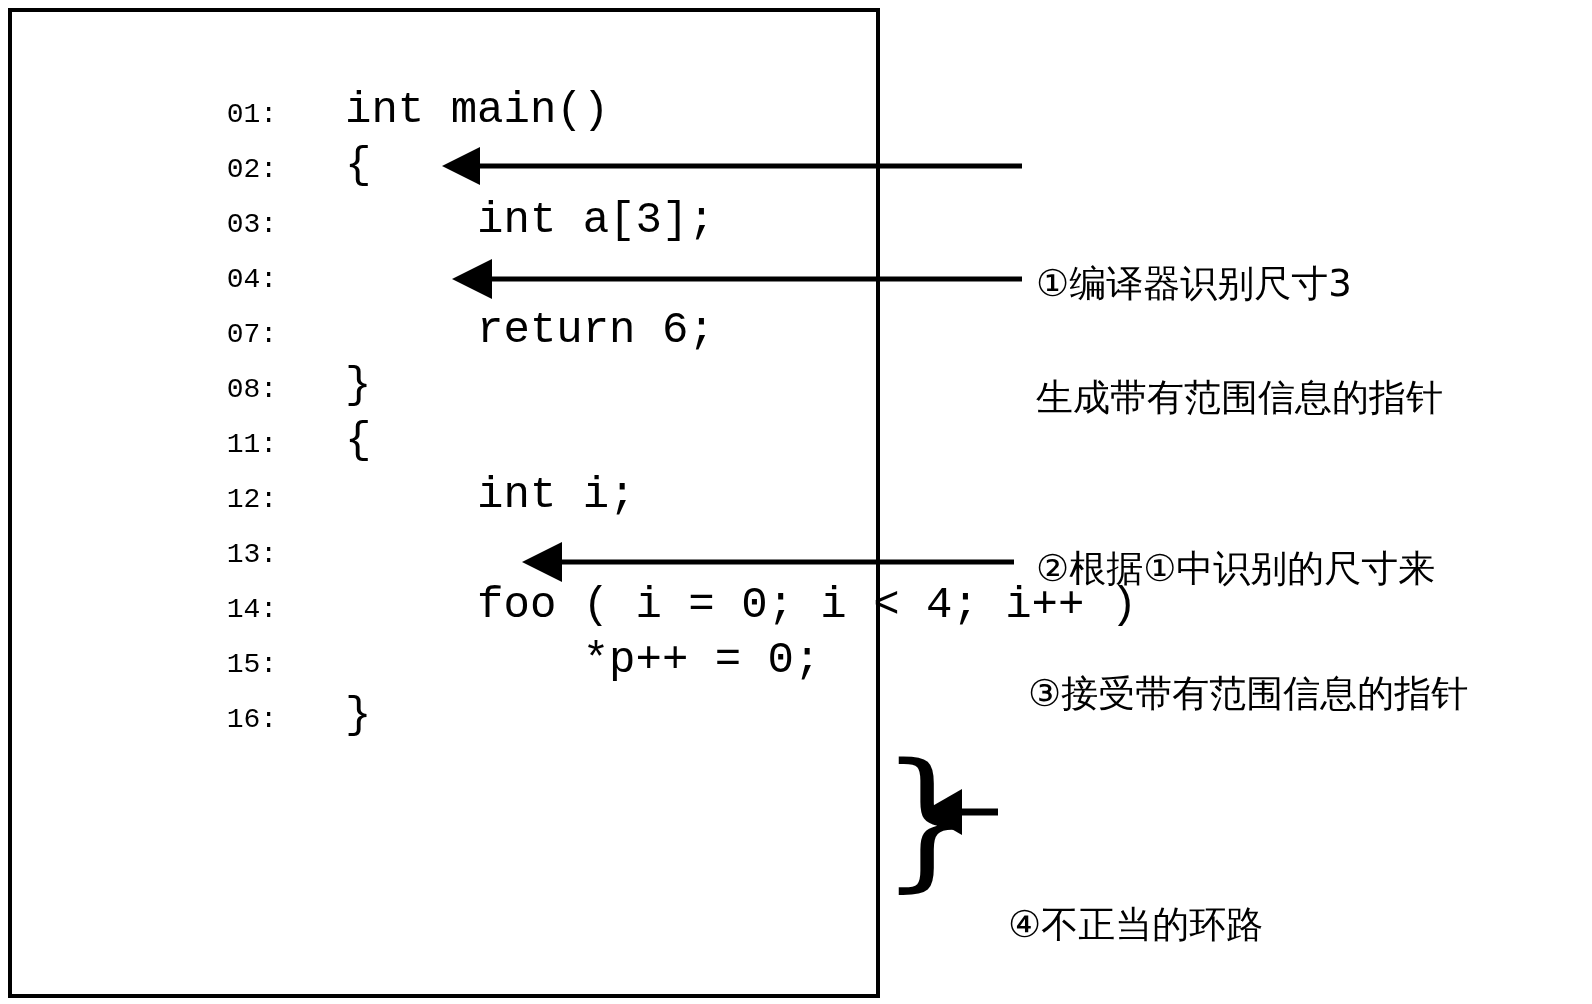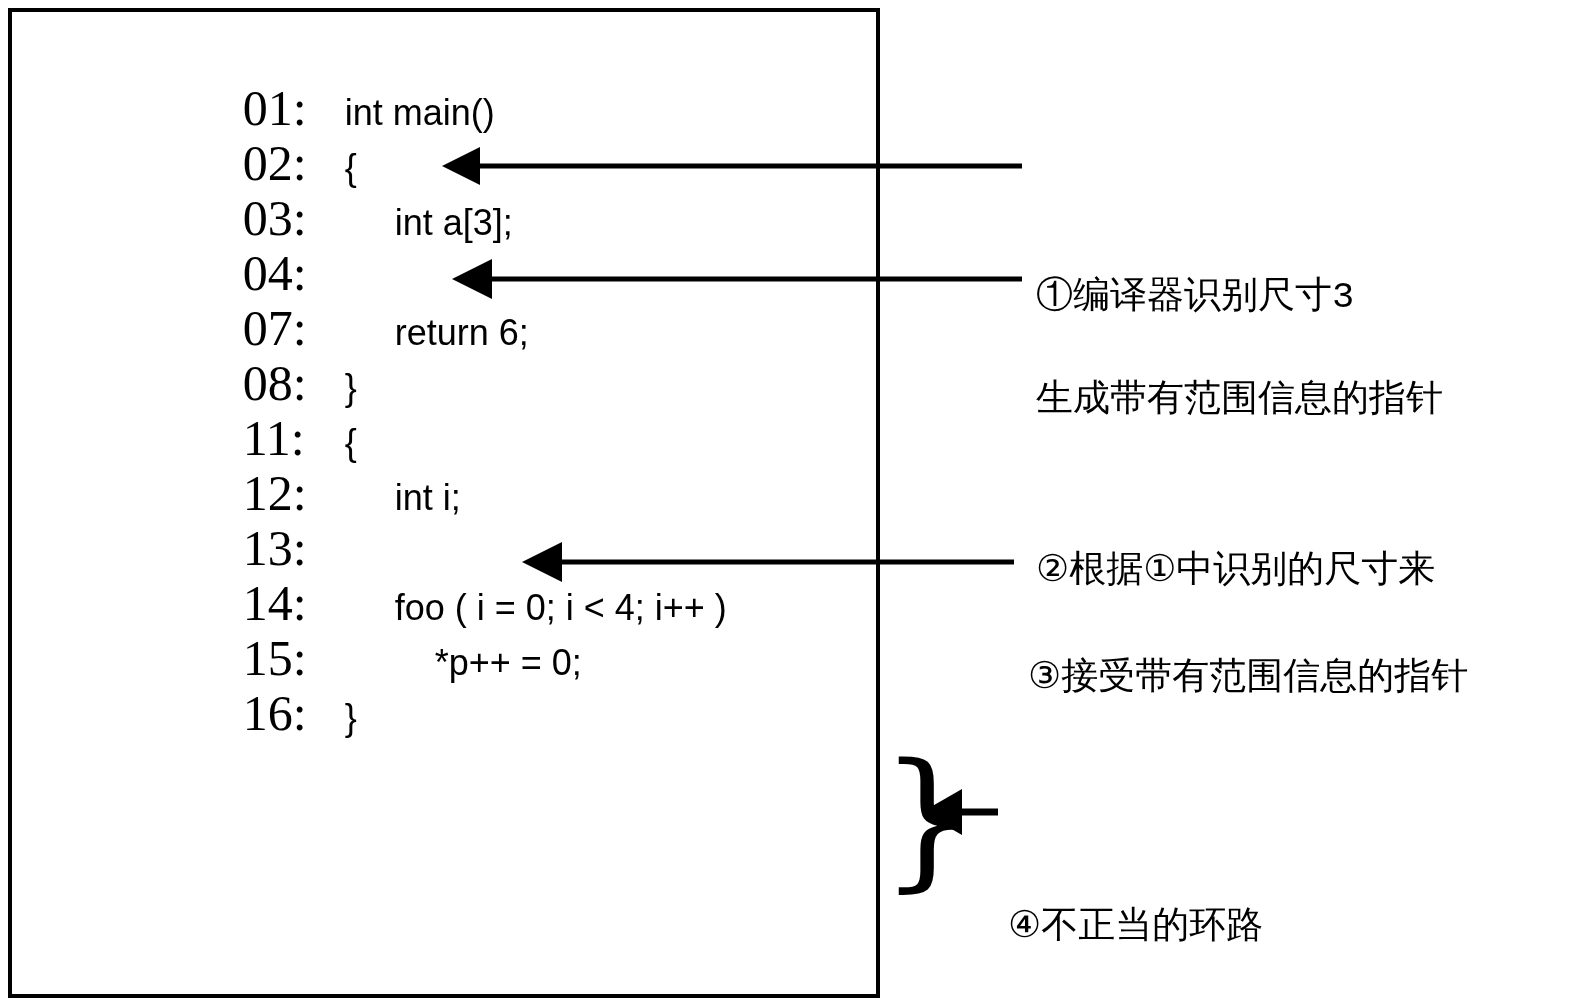"01:" .ln { font-family: Liberation Serif, serif -> Liberation Mono, monospace; font-size: 50px -> 28px; margin-left: 16px -> none }
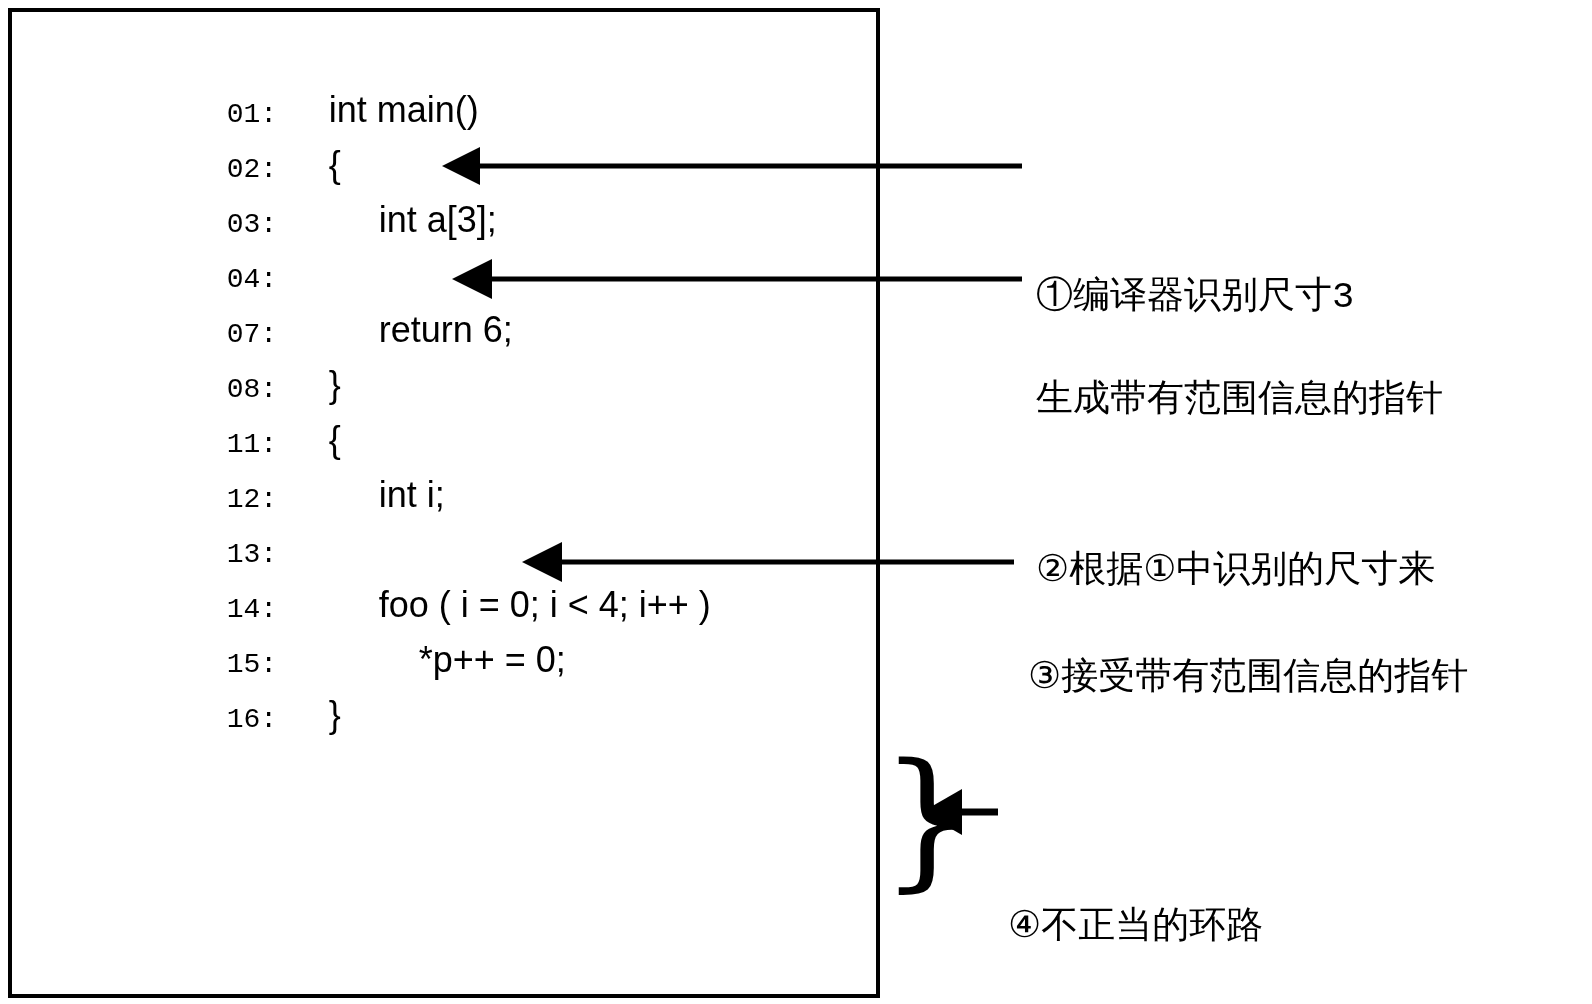"int main()" .code-text { font-family: Liberation Sans, sans-serif -> Liberation Mono, monospace; font-size: 36px -> 44px }
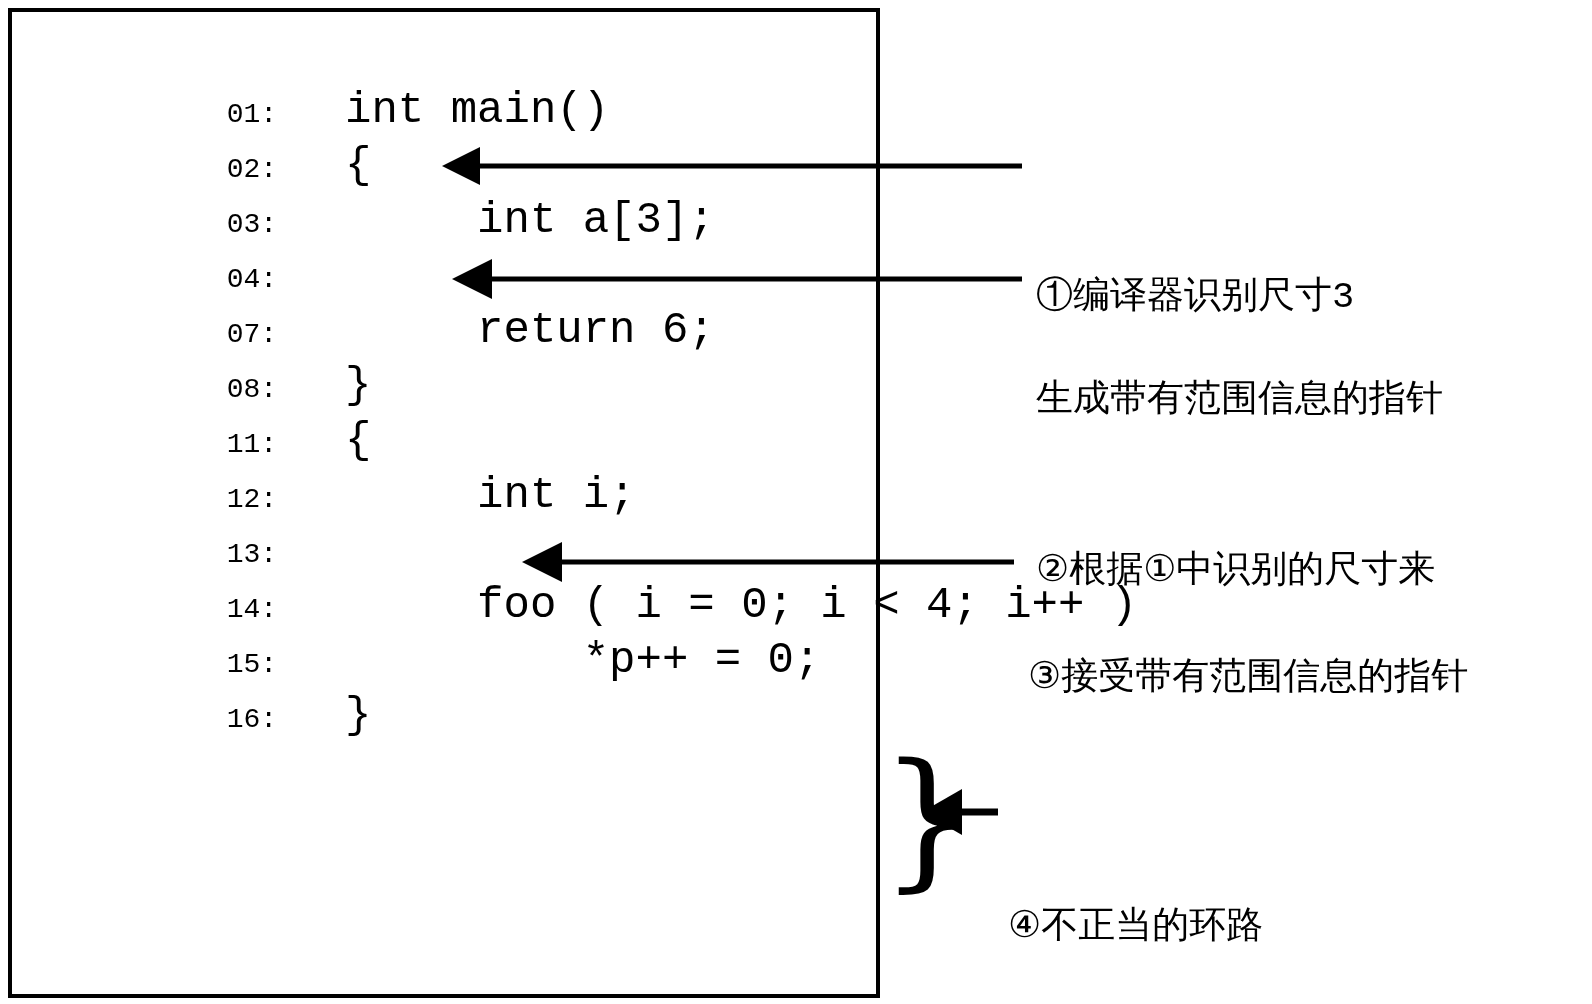"①编译器识别尺寸3" #annotation-1 { font-family: Liberation Mono, monospace -> none; top: 155px -> 141px }
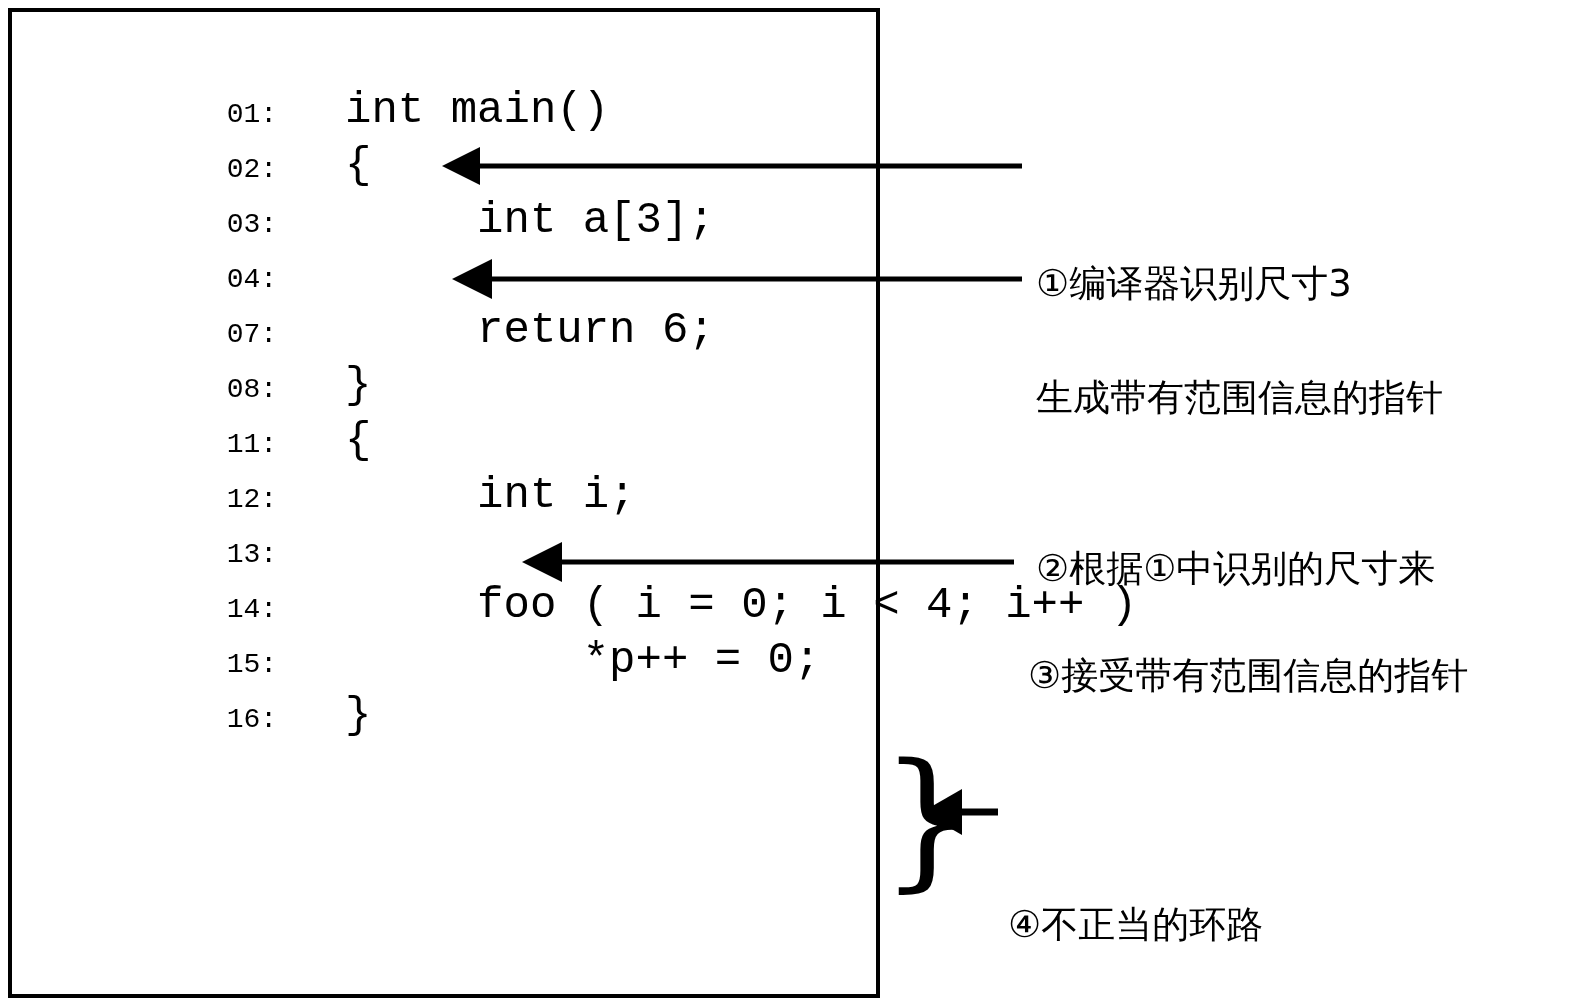"③接受带有范围信息的指针" #annotation-3 { top: 533px -> 551px }
